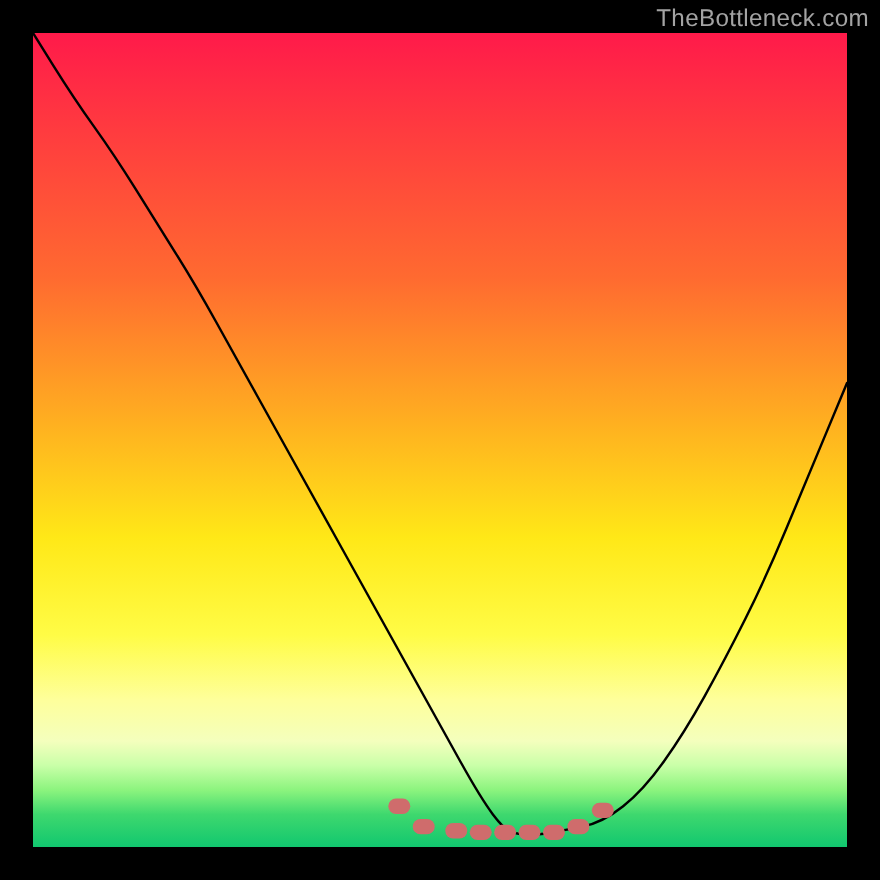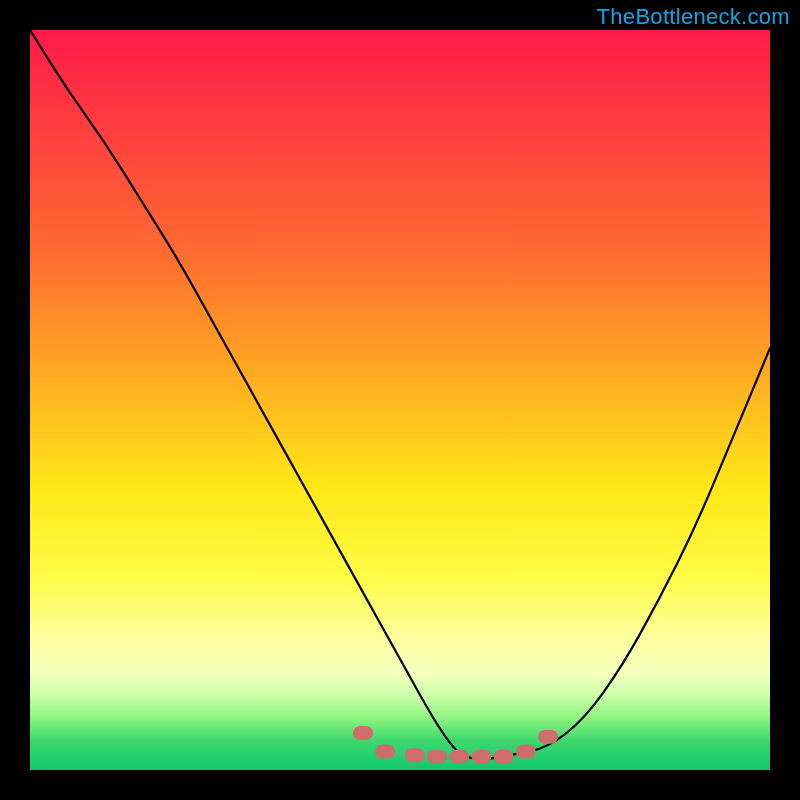"TheBottleneck.com" .watermark { color: #0ea5e9 -> #a3a3a3 }
